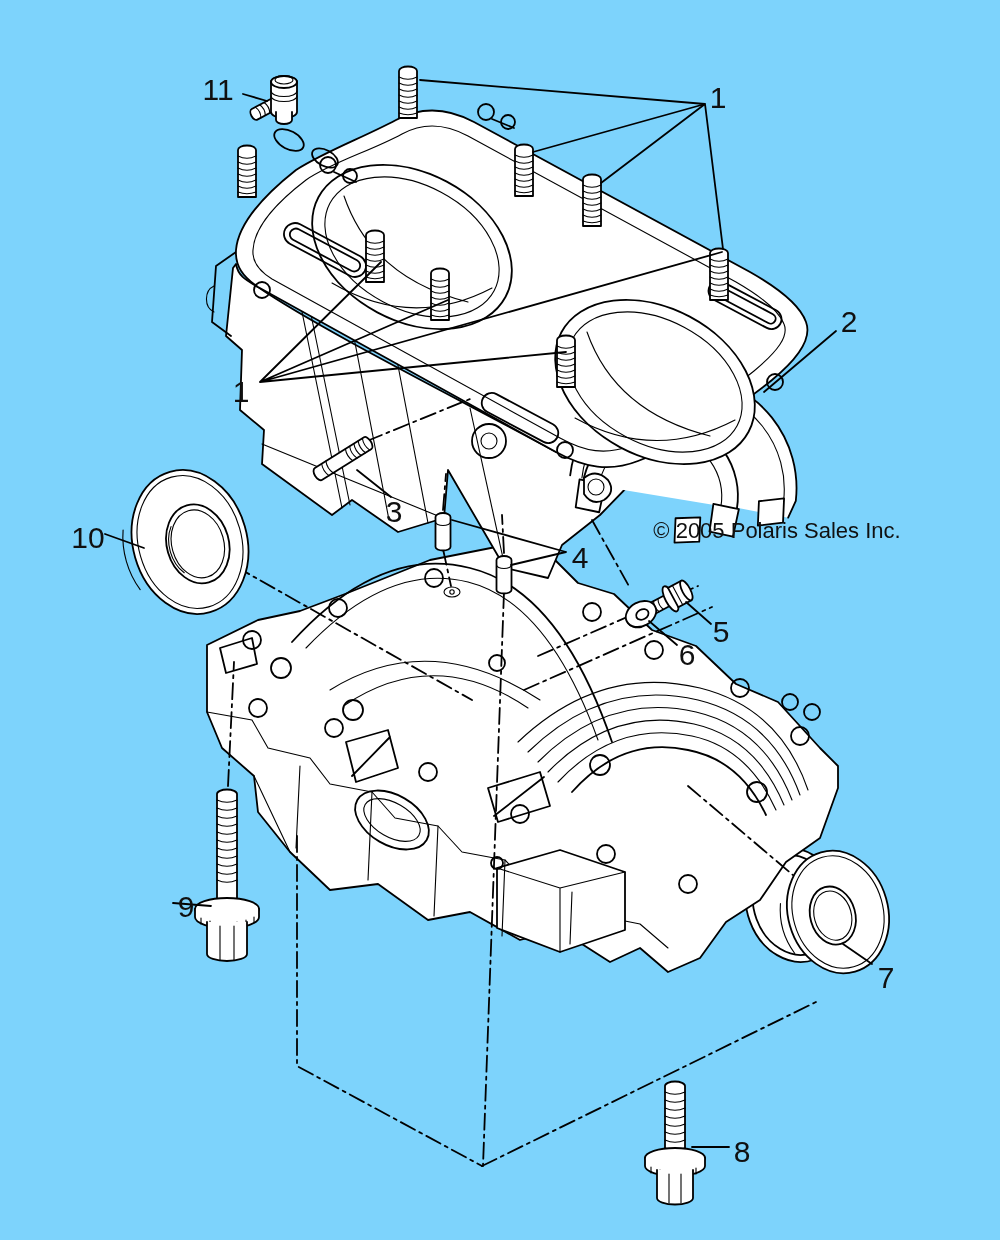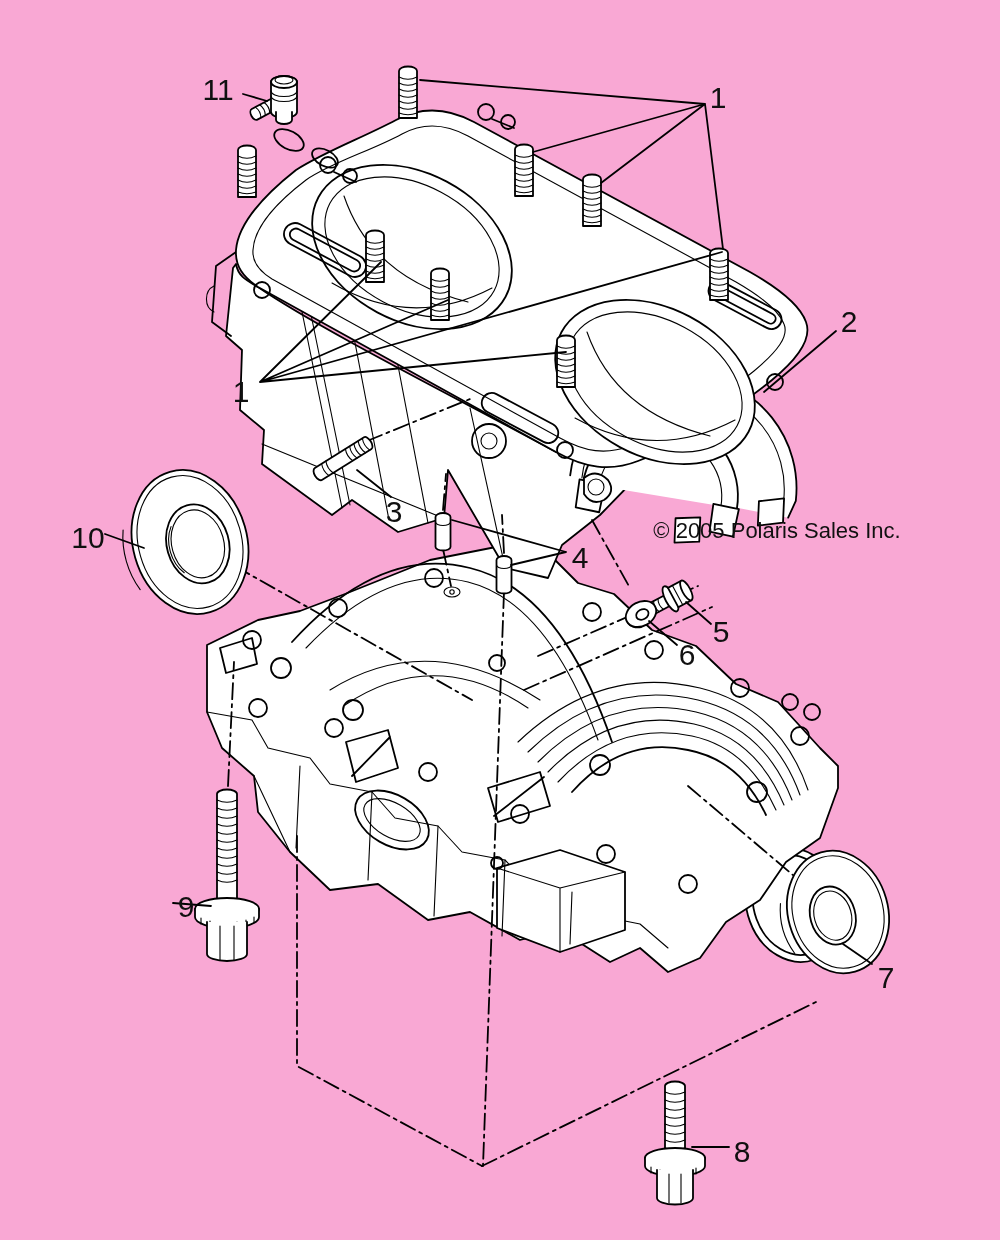"11" .stage { background: #f9a8d4 -> #7dd3fc }
